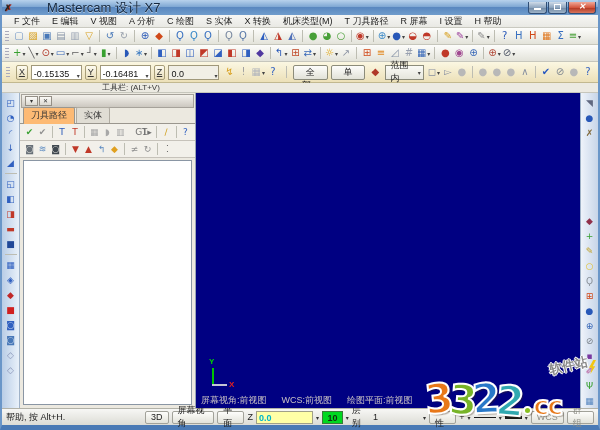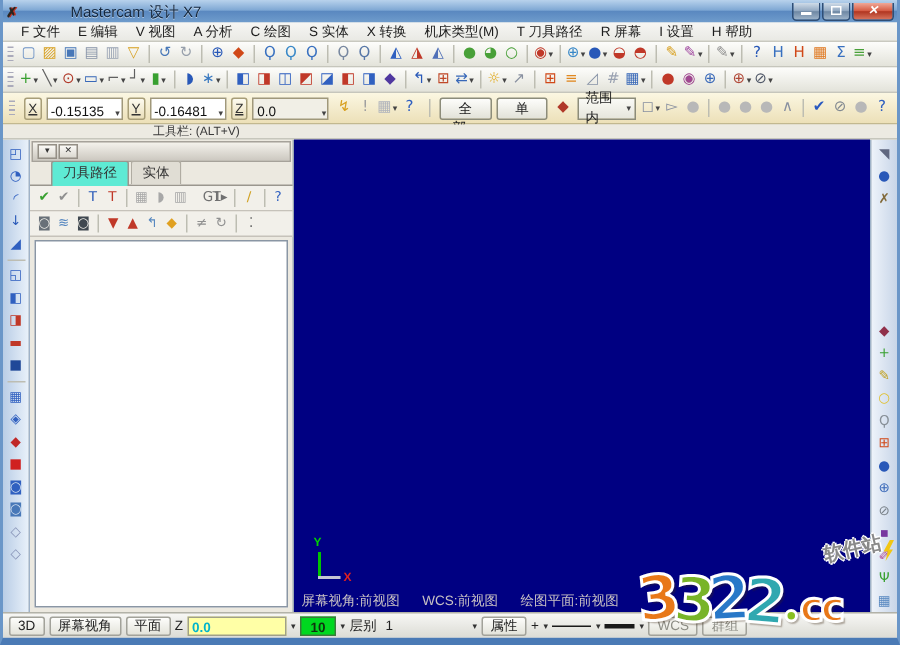"Mastercam 设计 X7" .wtitle { font-size: 10px -> 13px }
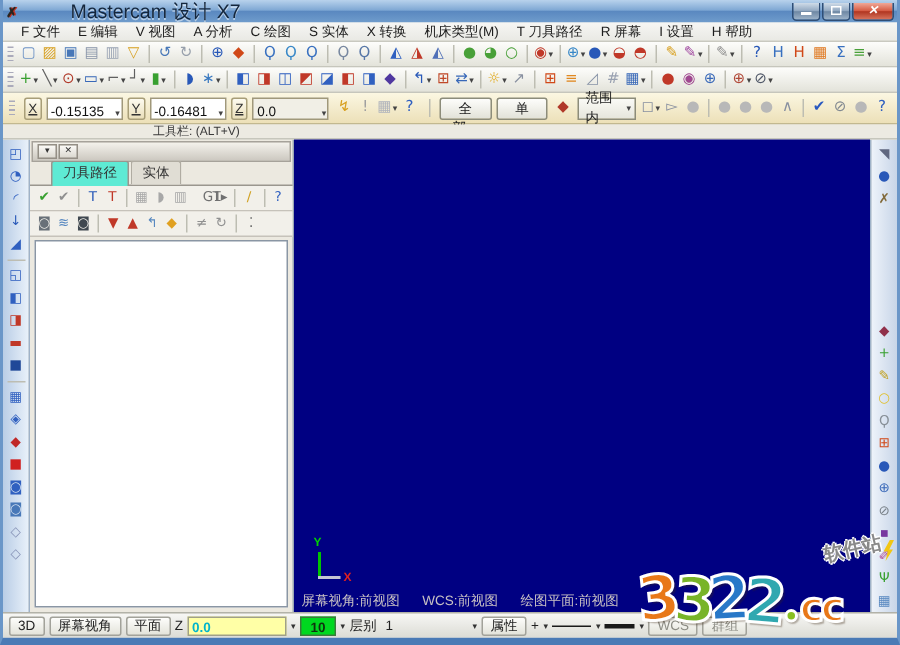"刀具路径" .ptab.active { background: #5eead4 -> #fdba74; margin-left: 11px -> none }
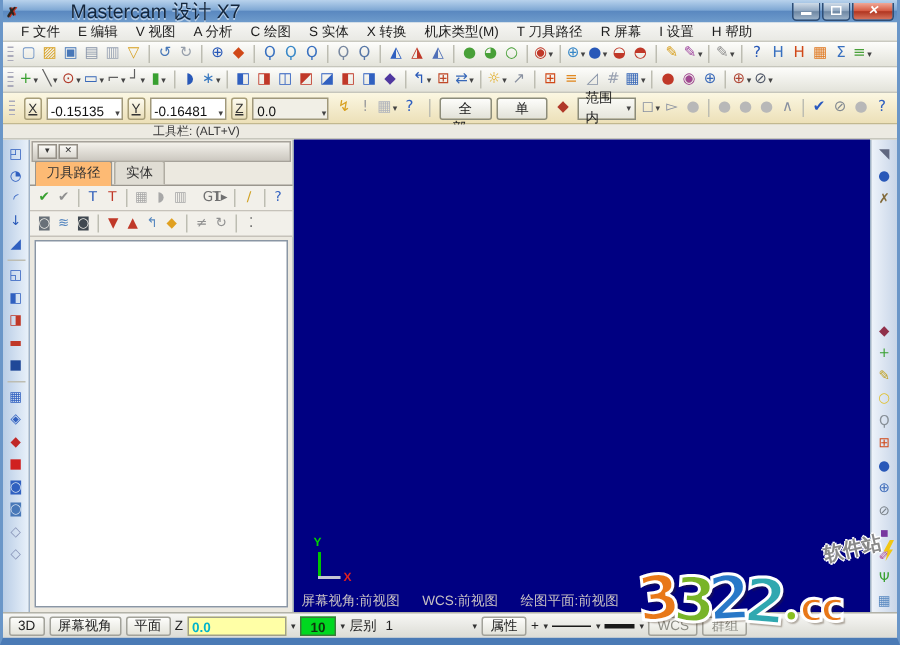"帮助, 按 Alt+H." span.sb-help { html: none -> <span>帮助, 按 Alt+H.</span> }
